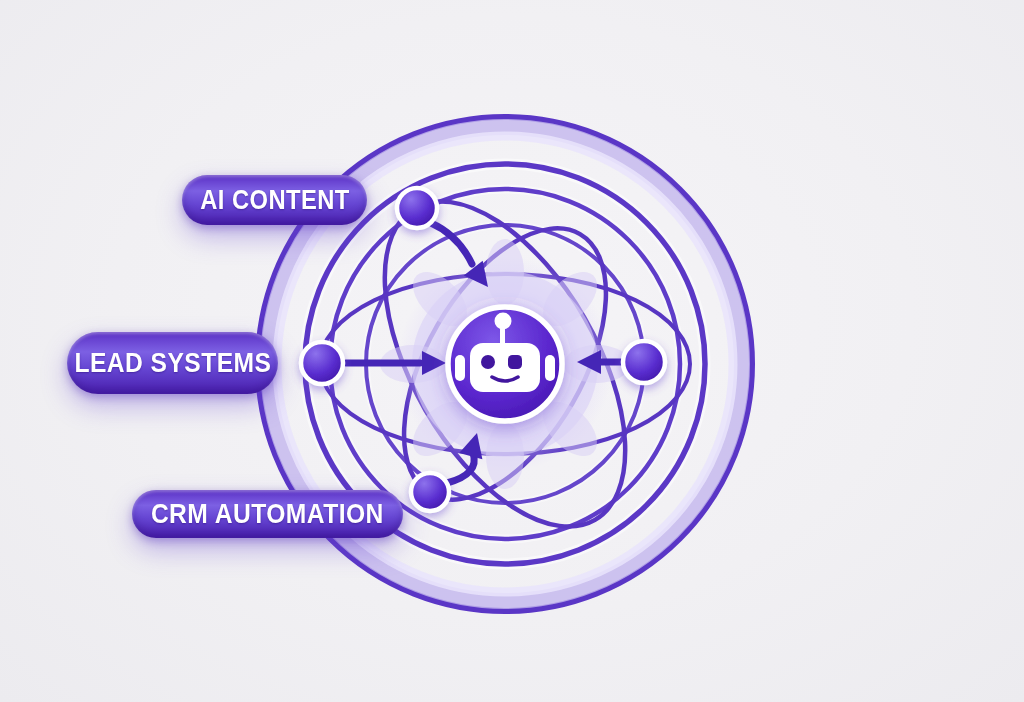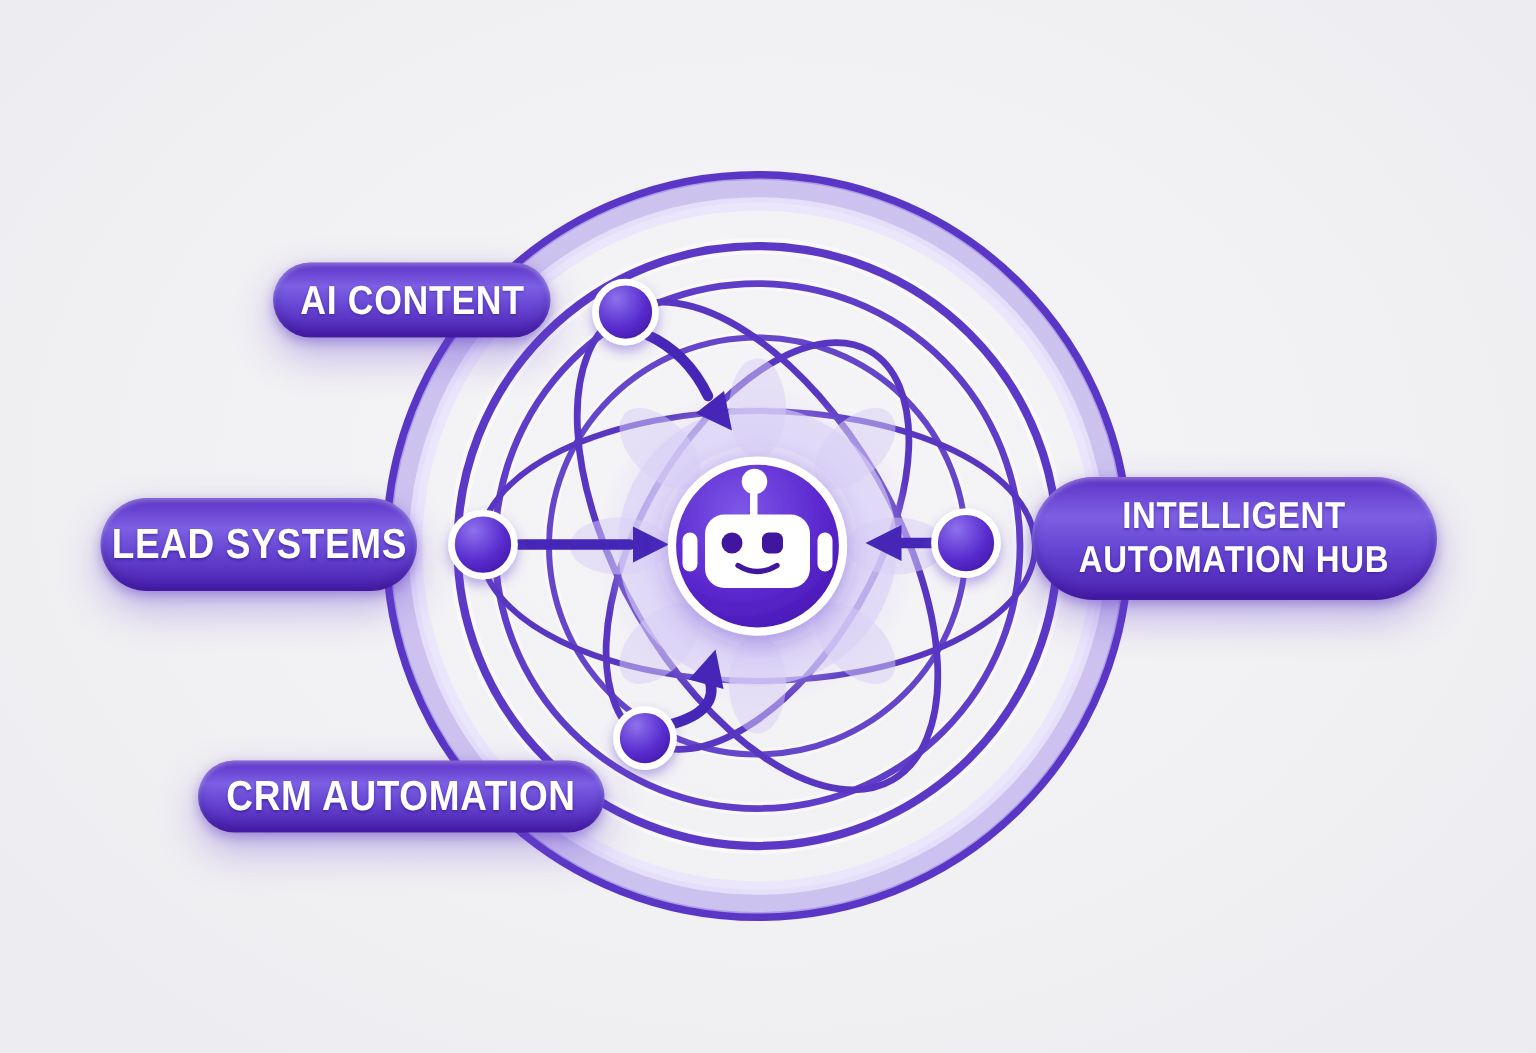"INTELLIGENT" div.pill { html: <div> <span> <span>INTELLIGENT</span> <span>AUTOMATION HUB</span> </span> </div> -> none }
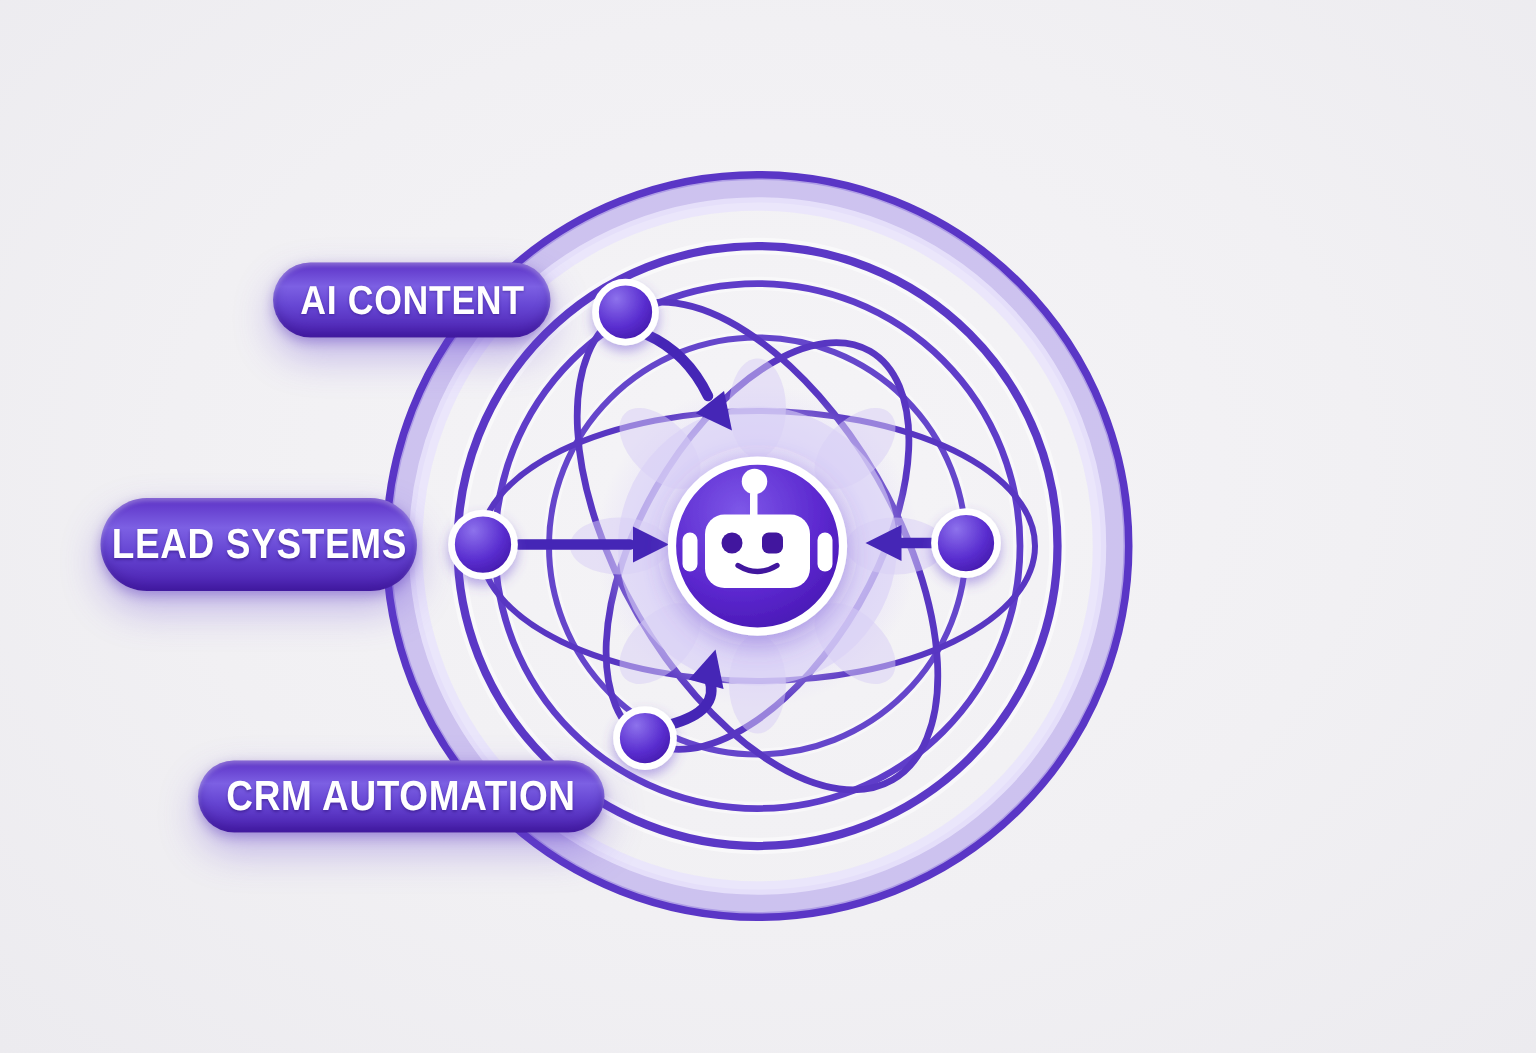"CRM AUTOMATION" .pill-crm { margin-top: 17px -> none }
